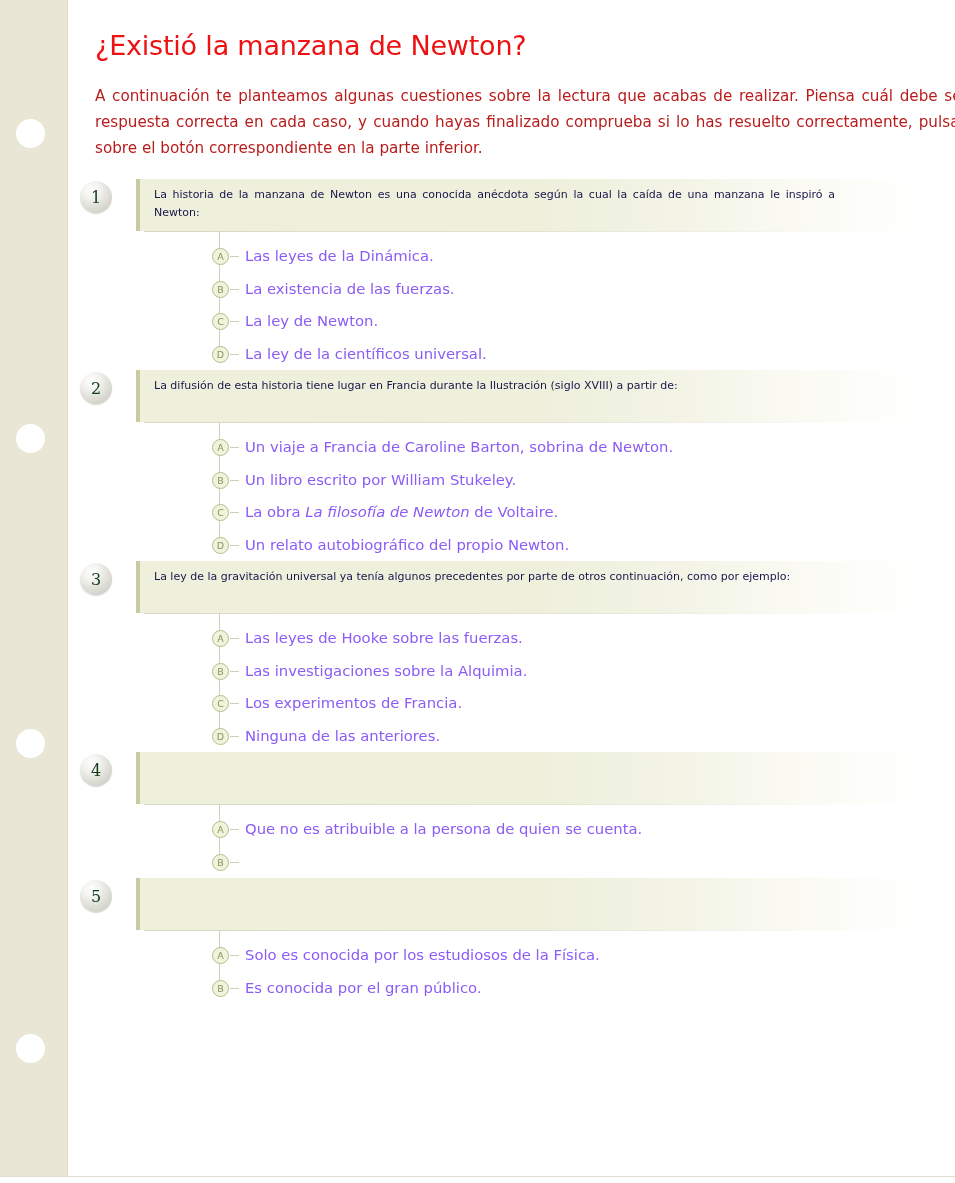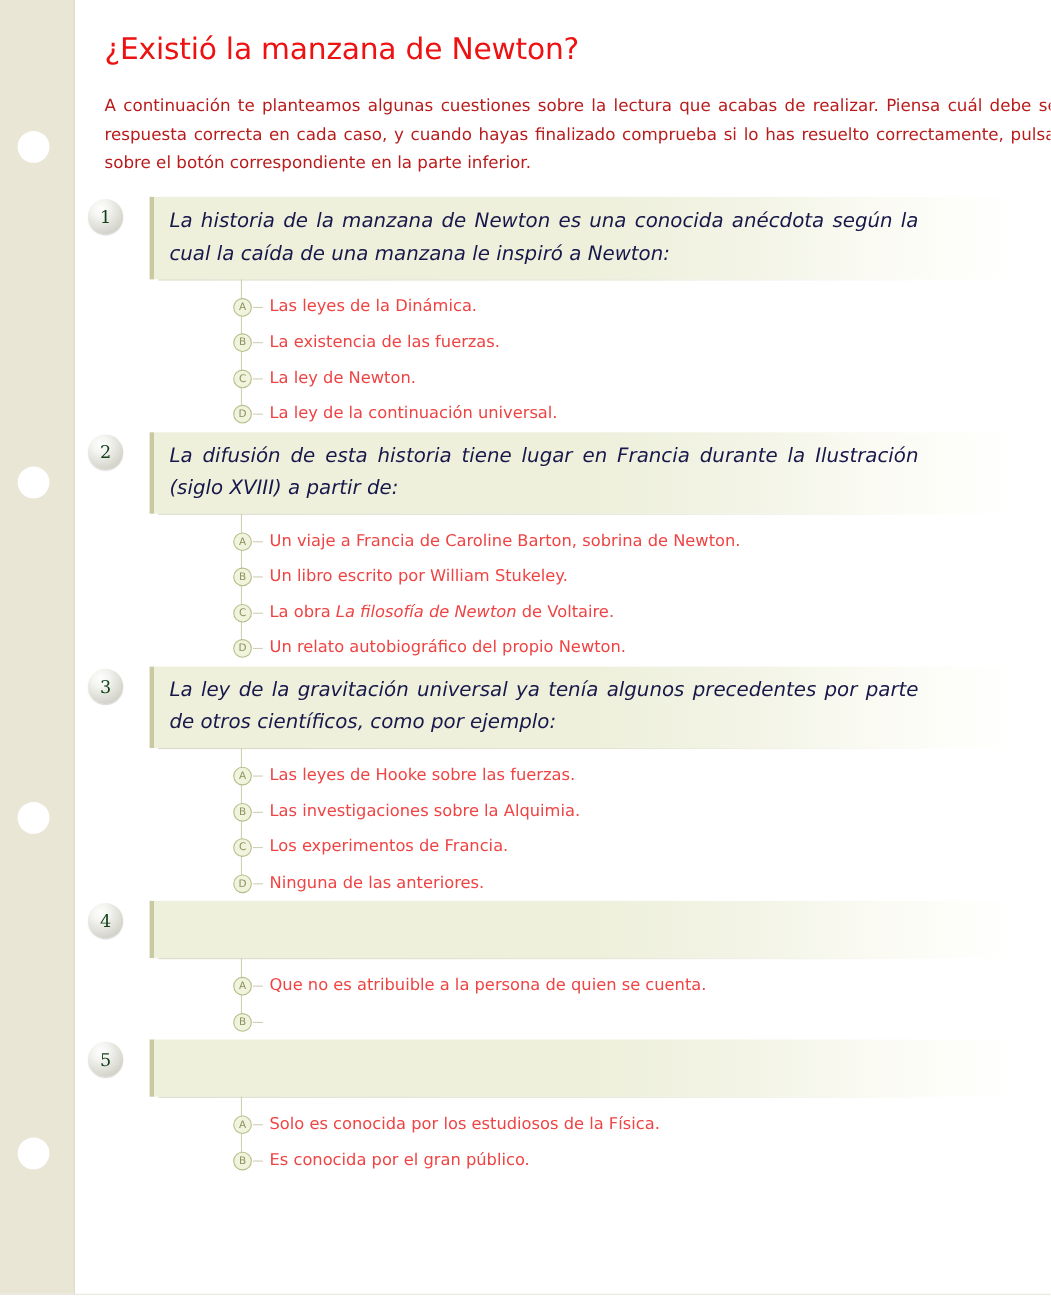"La historia de la manzana" .question-text { font-size: 18px -> 11px; font-style: italic -> none }
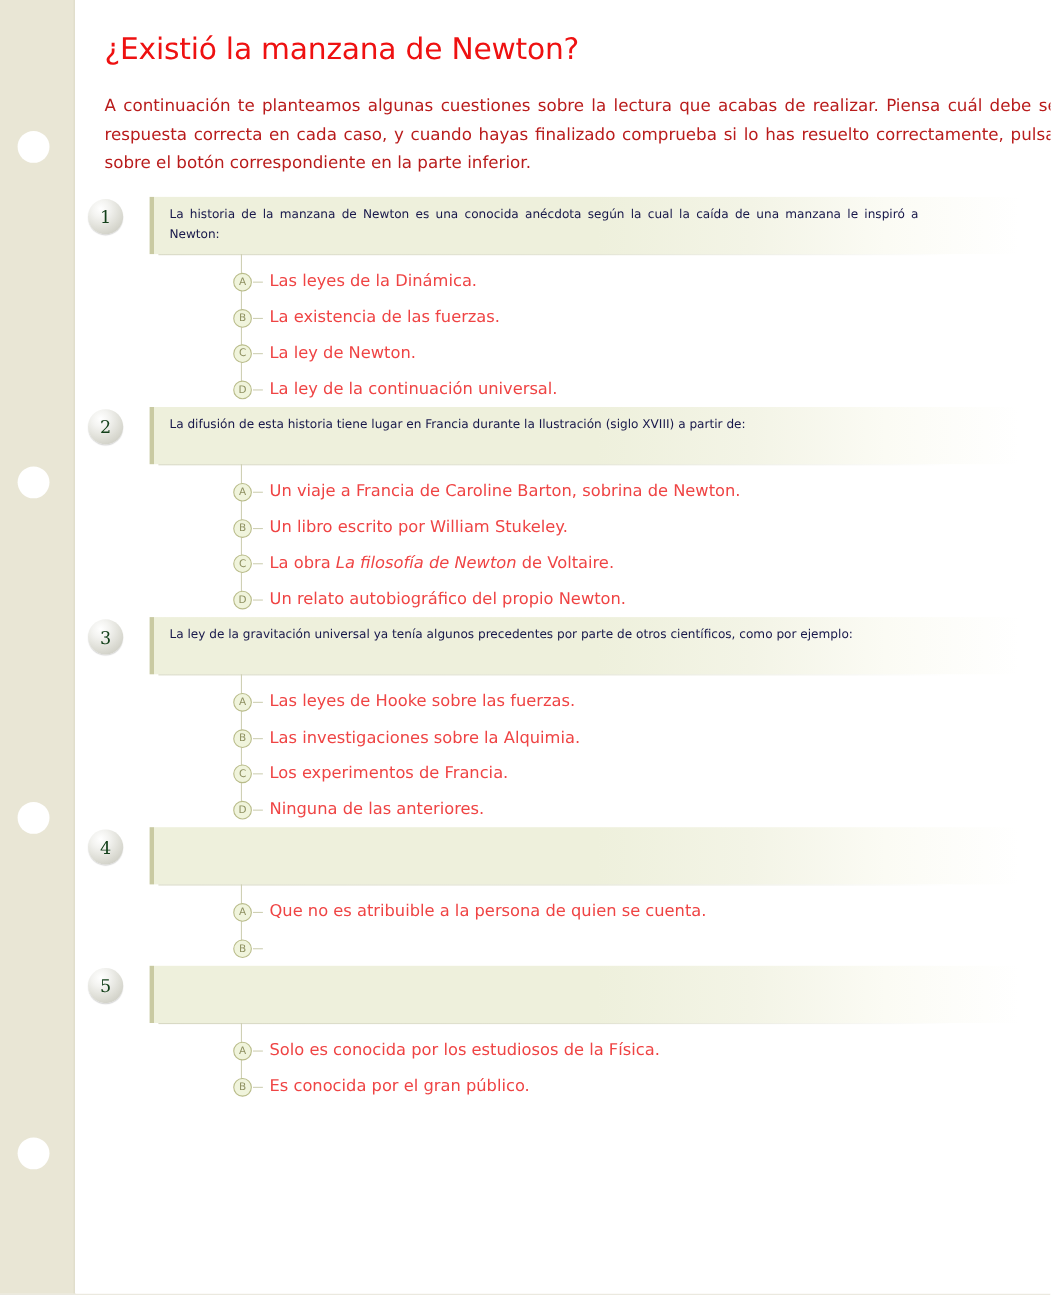"Las leyes de la Dinámica." .option-text { color: #ef4444 -> #8b5cf6 }
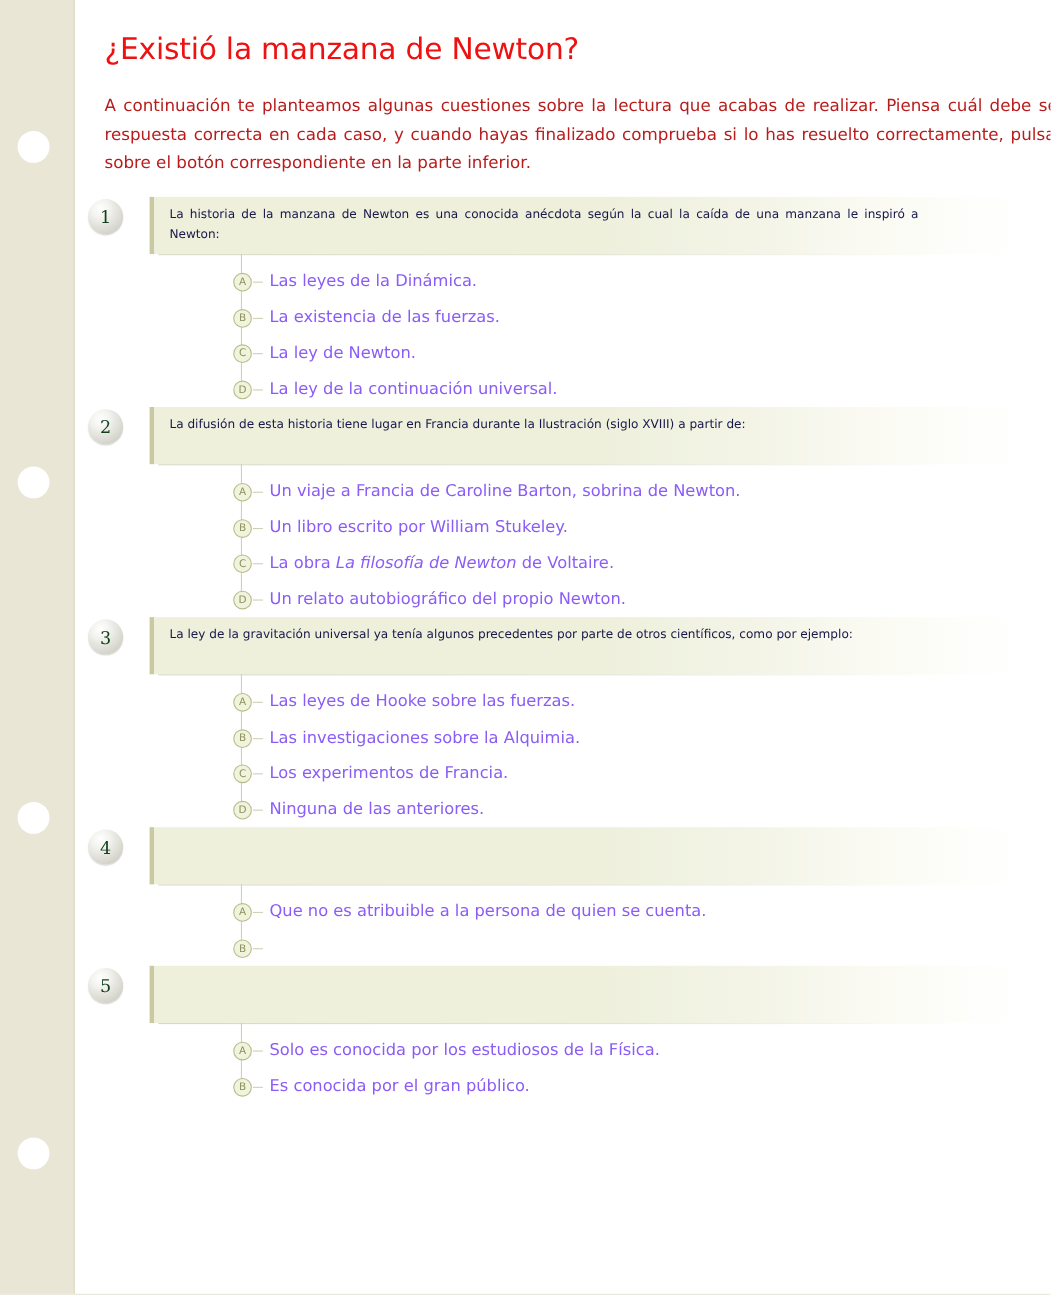"La ley de la continuación" span.option-text { text: continuación -> científicos }
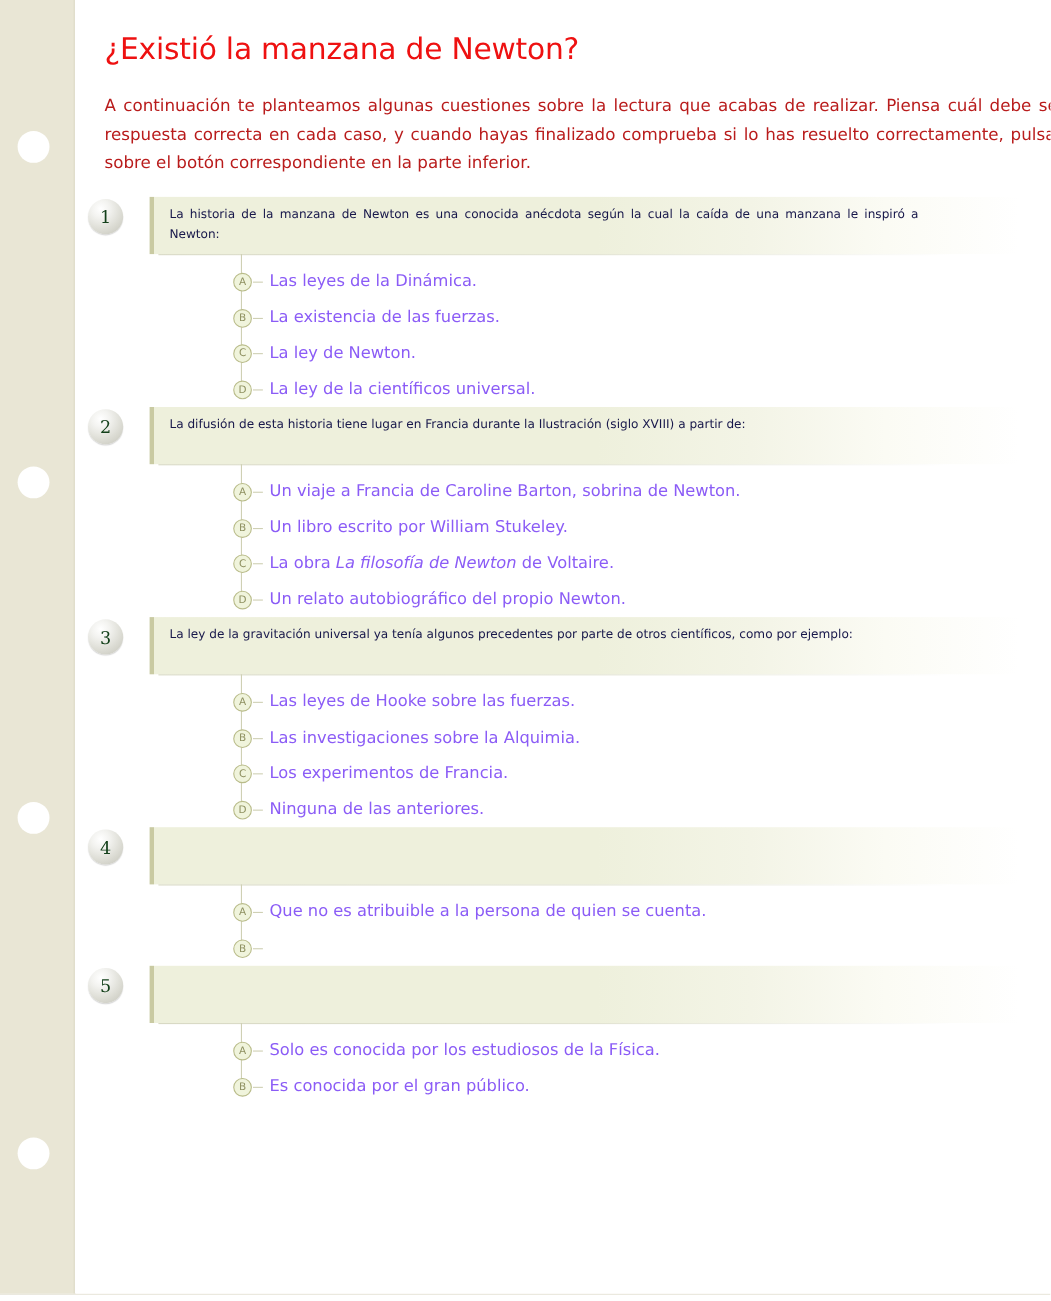"La ley de la gravitación" div.question-text { text: científicos -> continuación }
